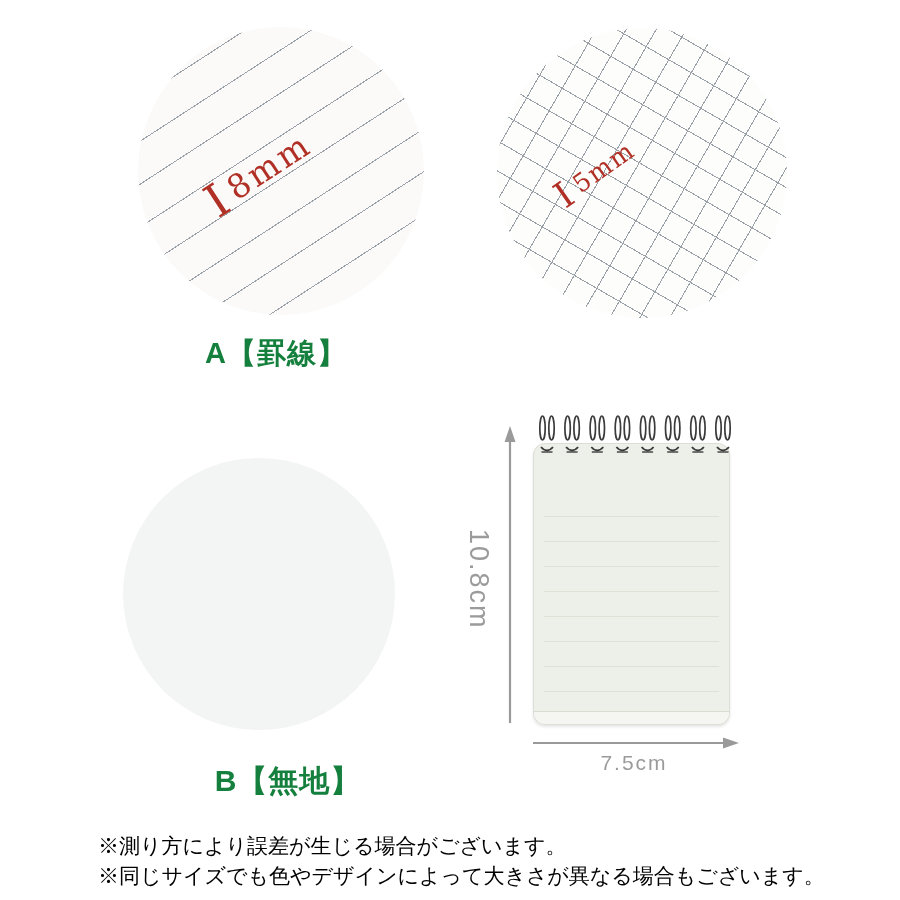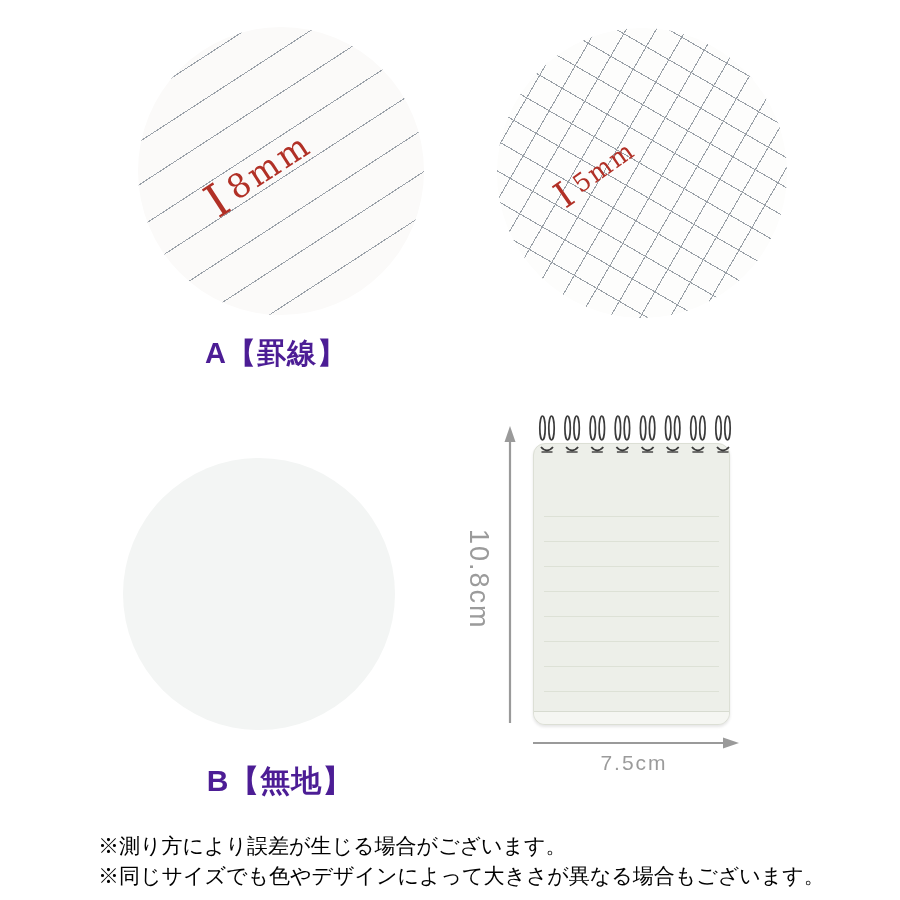"A【罫線】" .caption { color: #4c1d95 -> #15803d }
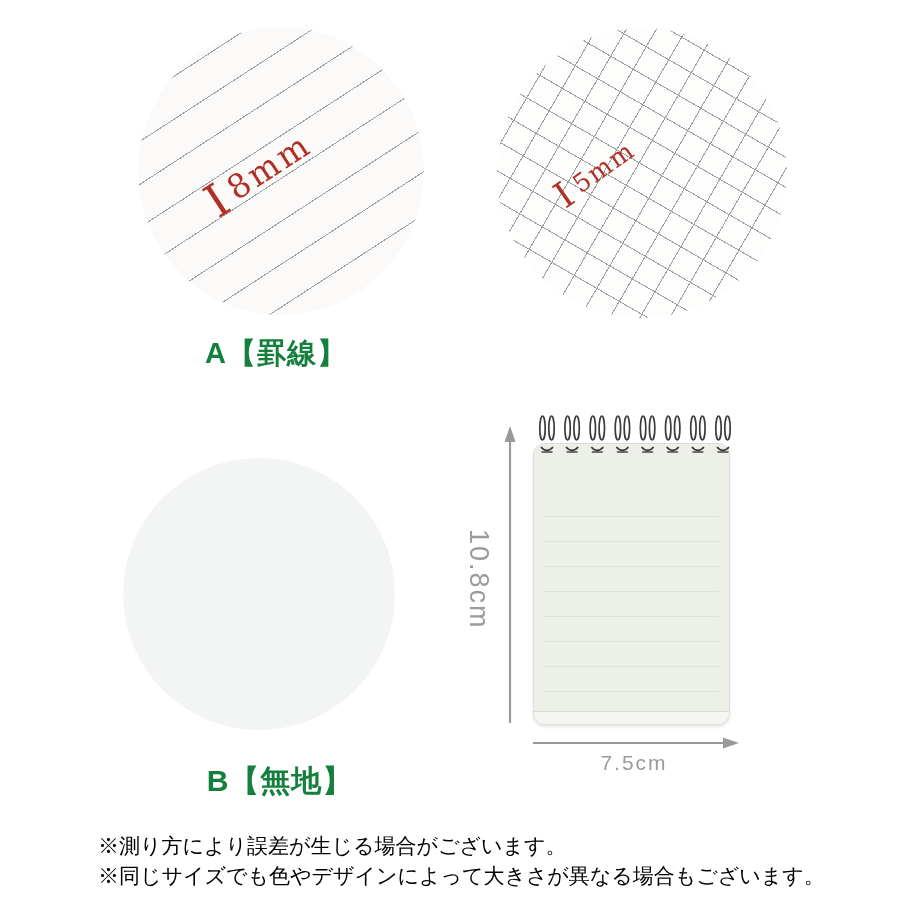"B【無地】" .caption-b { left: 120px -> 128px }
